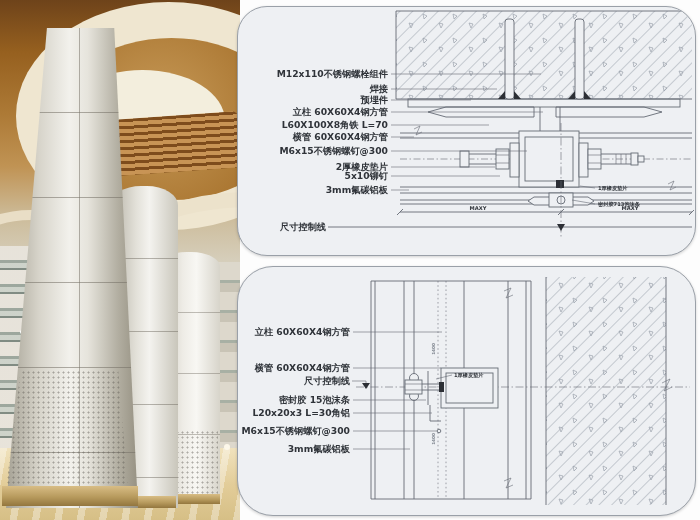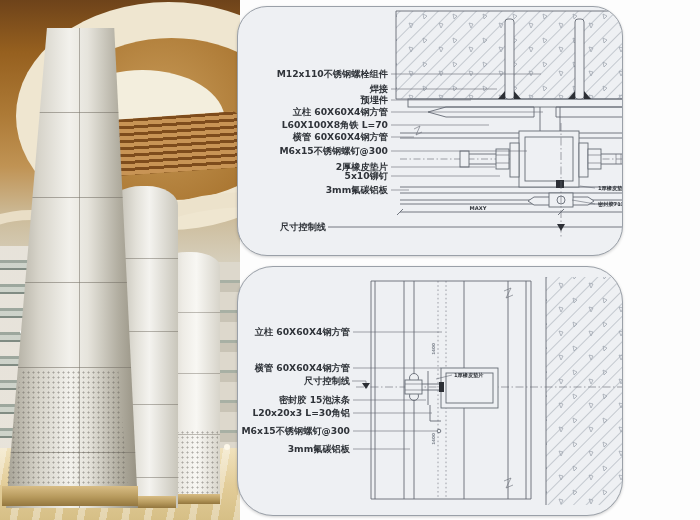"M12x110不锈钢螺栓组件" .panel { width: 386px -> 459px }
